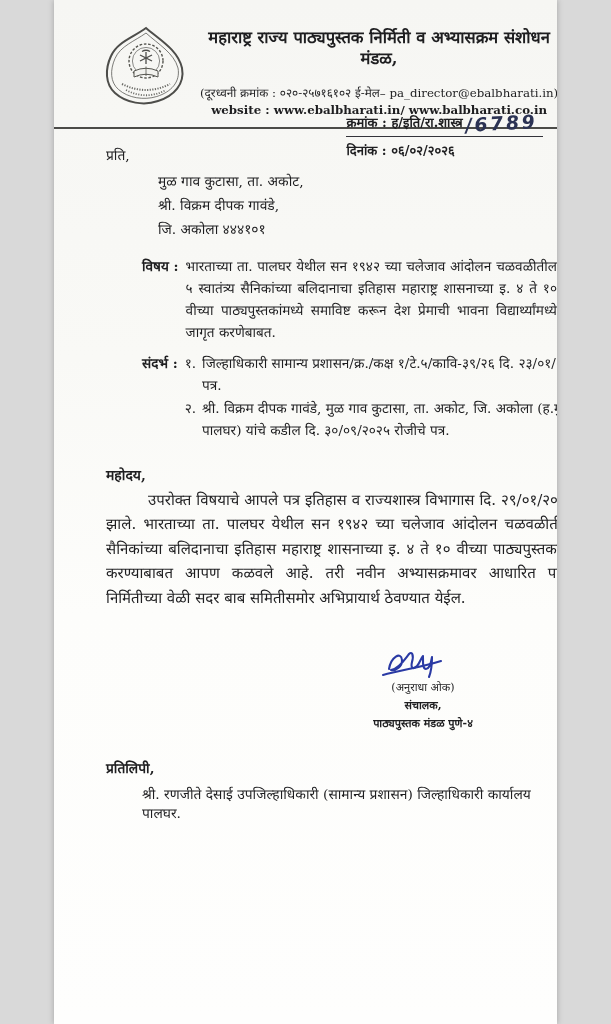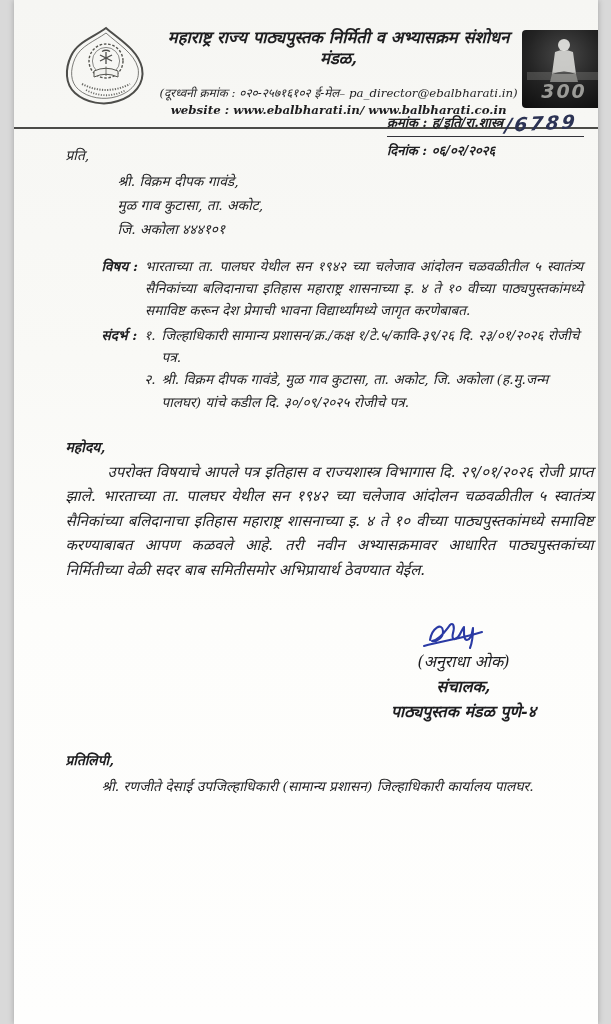"महाराष्ट्र राज्य पाठ्यपुस्तक निर्मिती व" .page { font-style: italic -> none; width: 584px -> 503px }
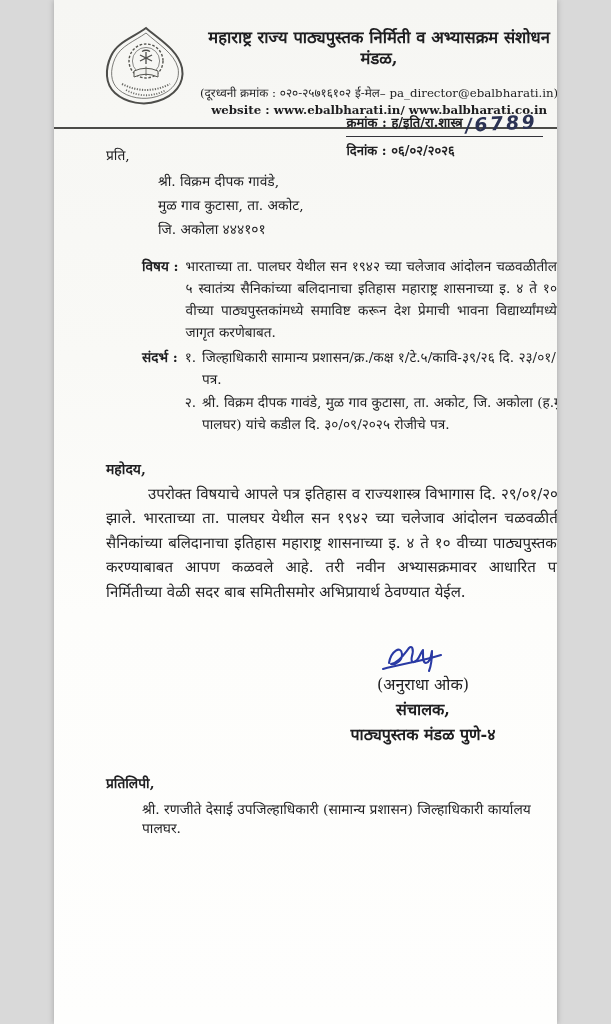"श्री. विक्रम दीपक गावंडे," div { order: before "मुळ गाव कुटासा, ता. अकोट," -> after "मुळ गाव कुटासा, ता. अकोट," }
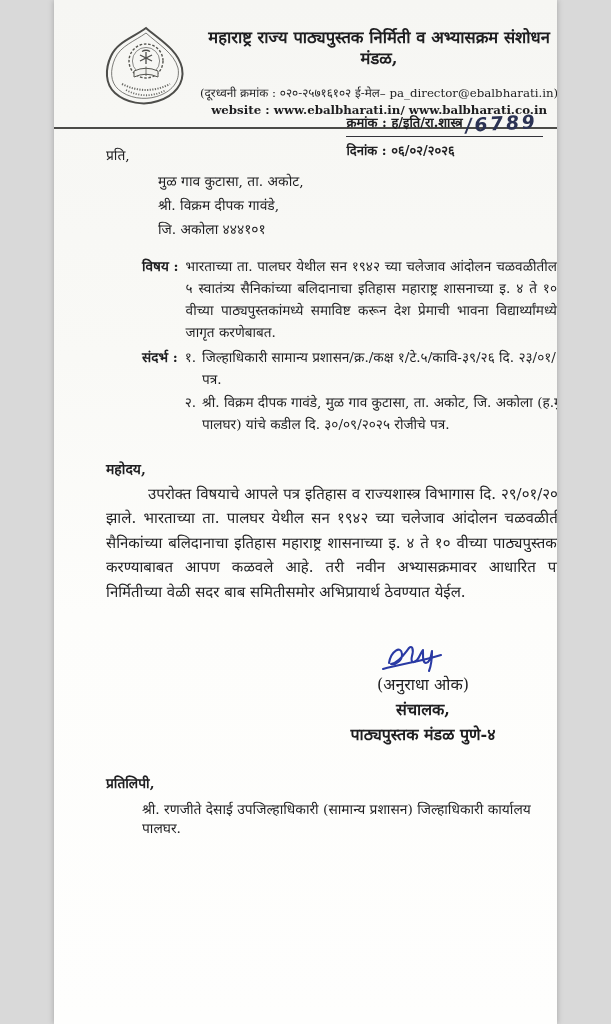"संदर्भ :" .refs-row { margin-top: 3px -> 9px }
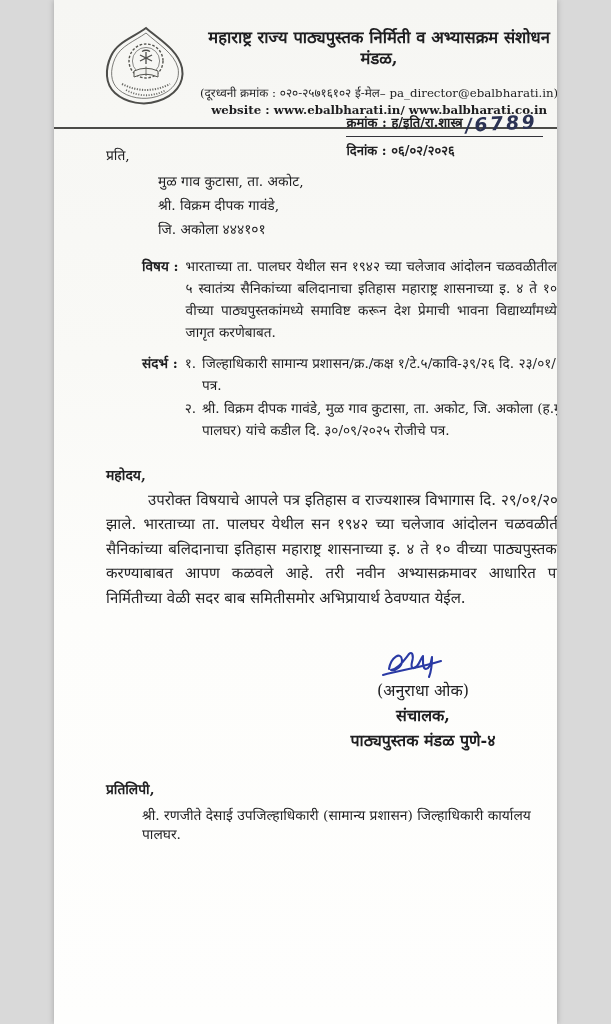"(अनुराधा ओक)" .sign-block { font-size: 16px -> 11px }
